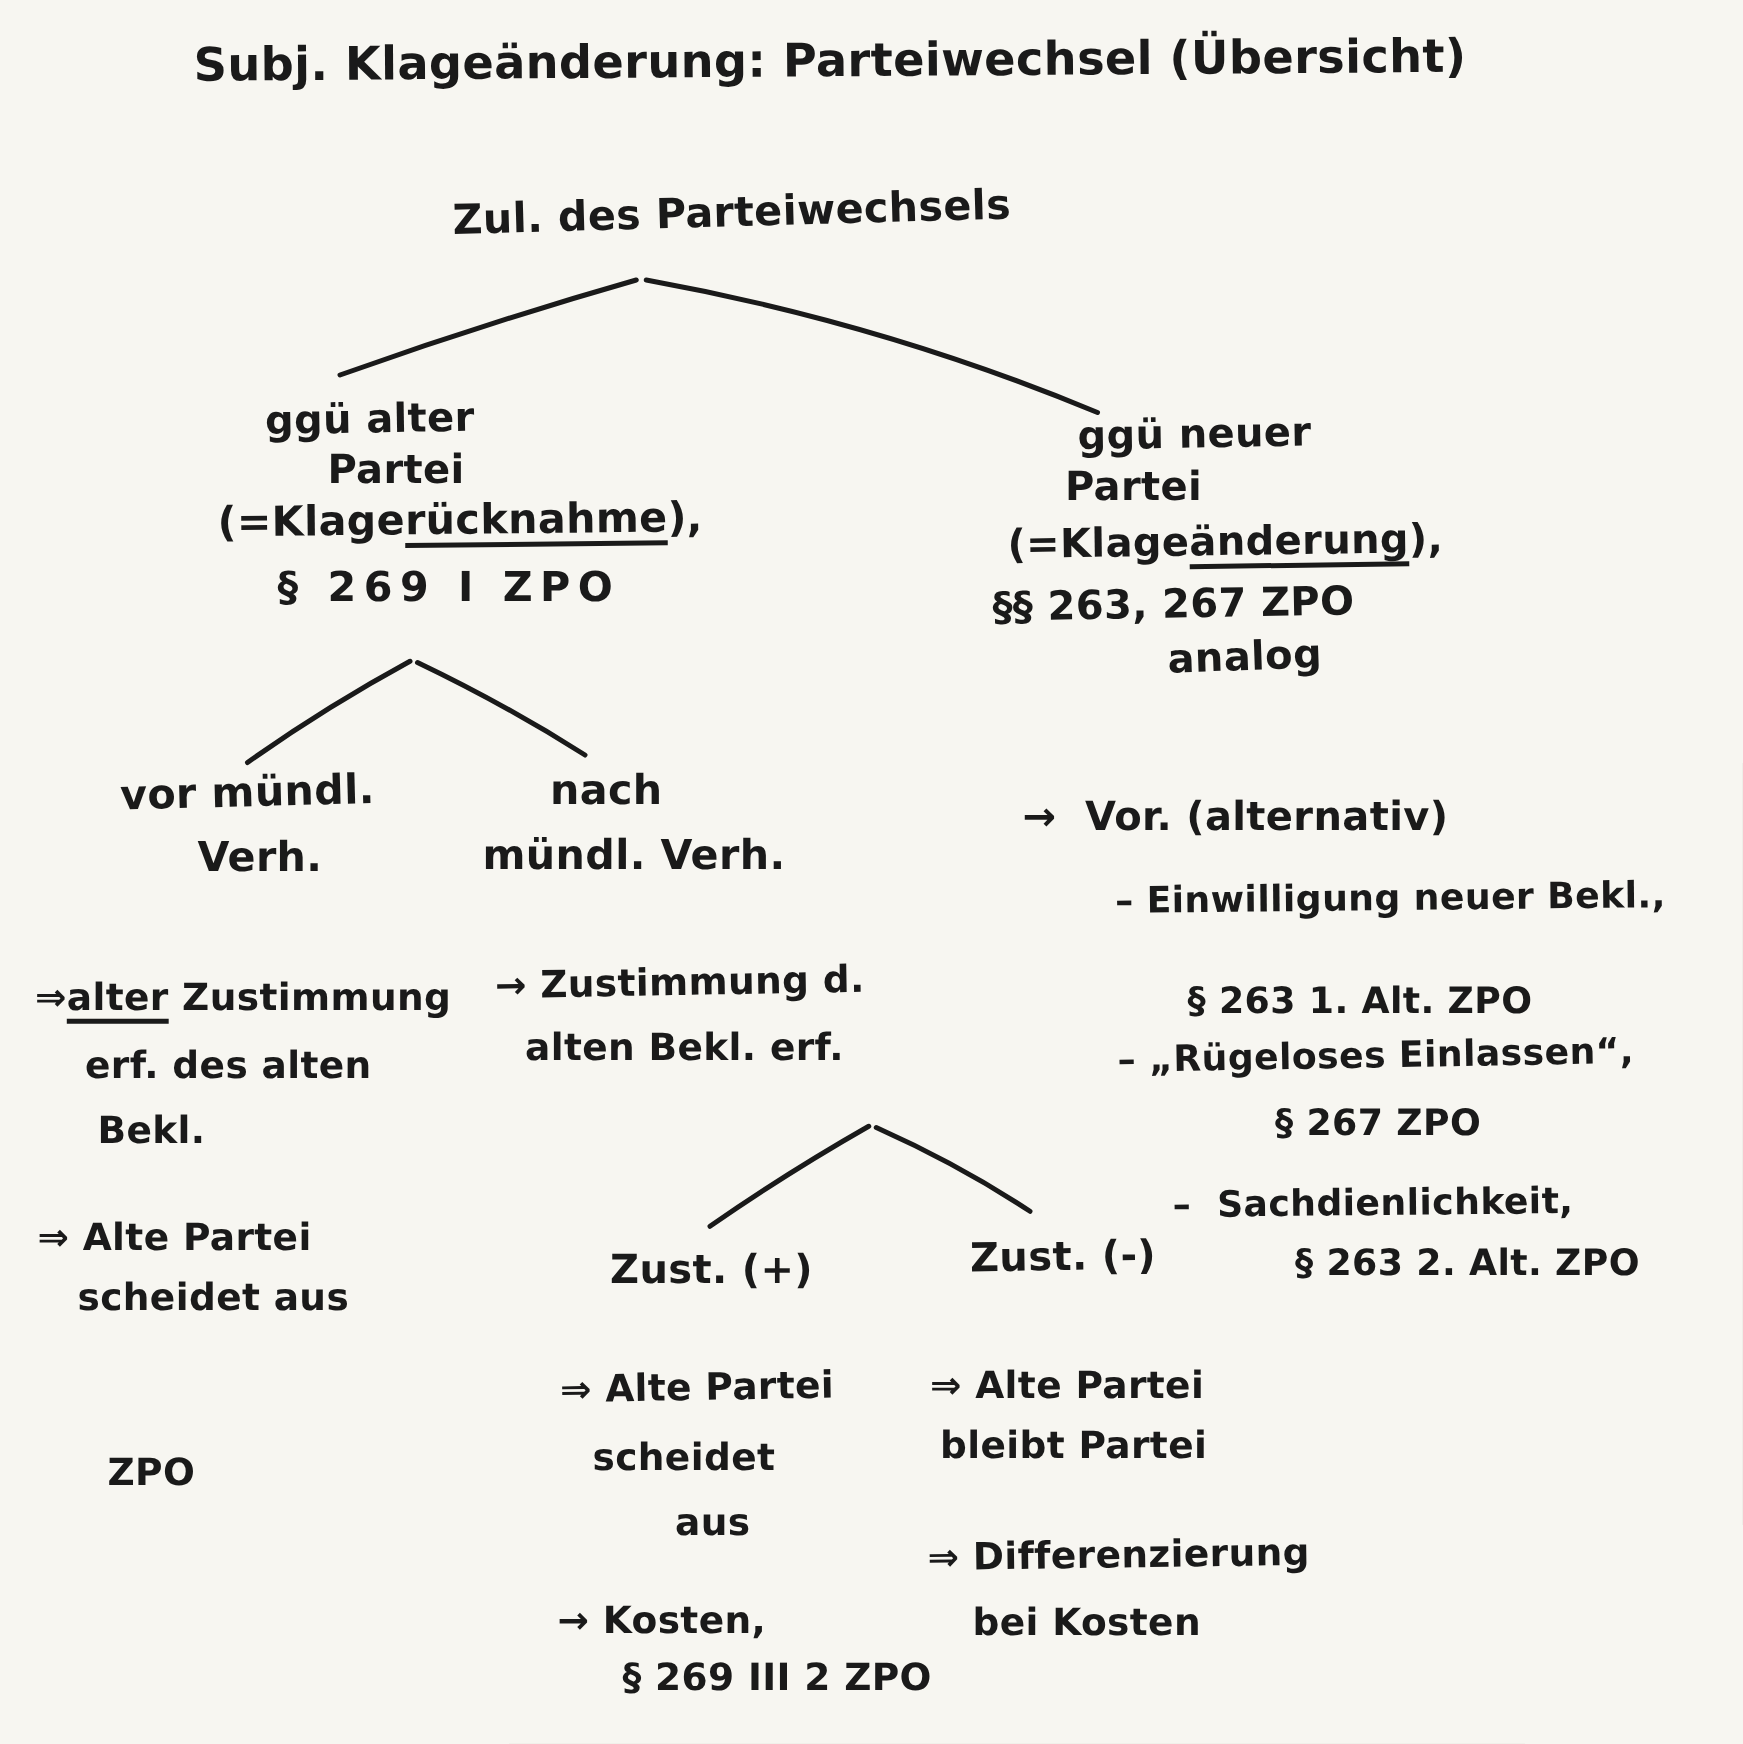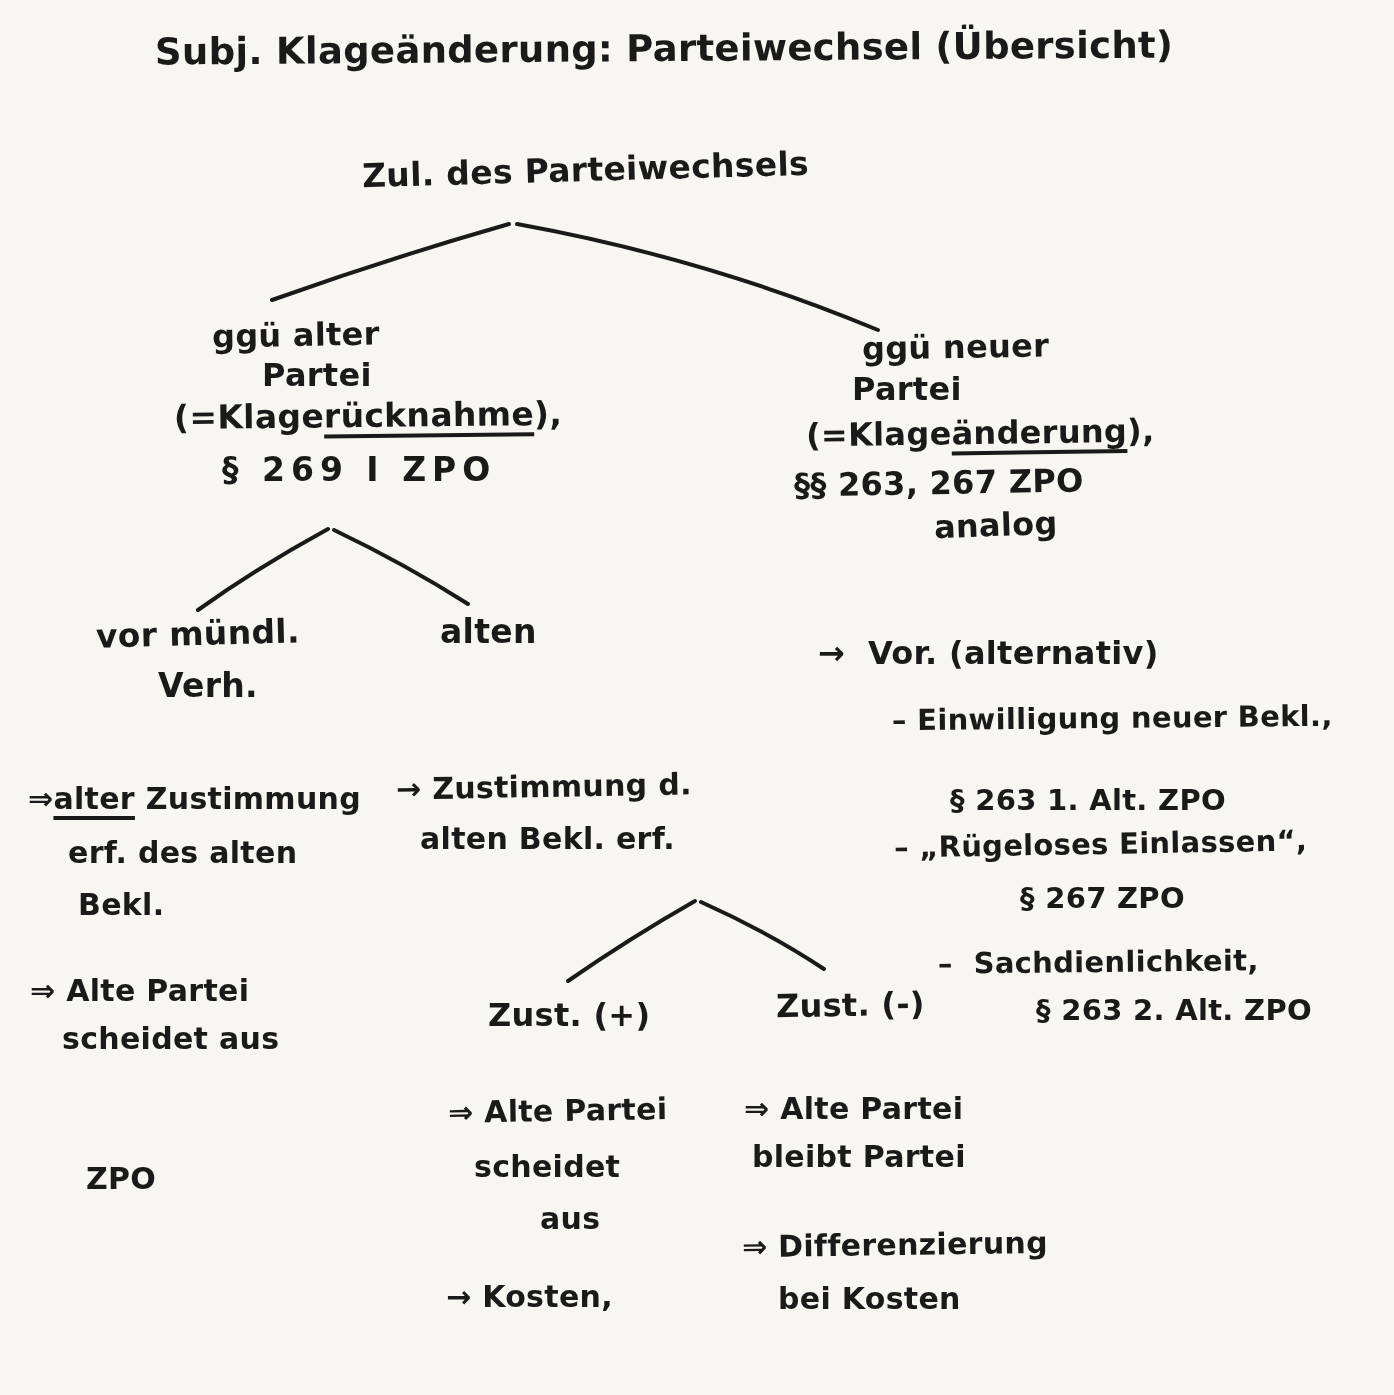"alten" div.t { text: alten -> nach }
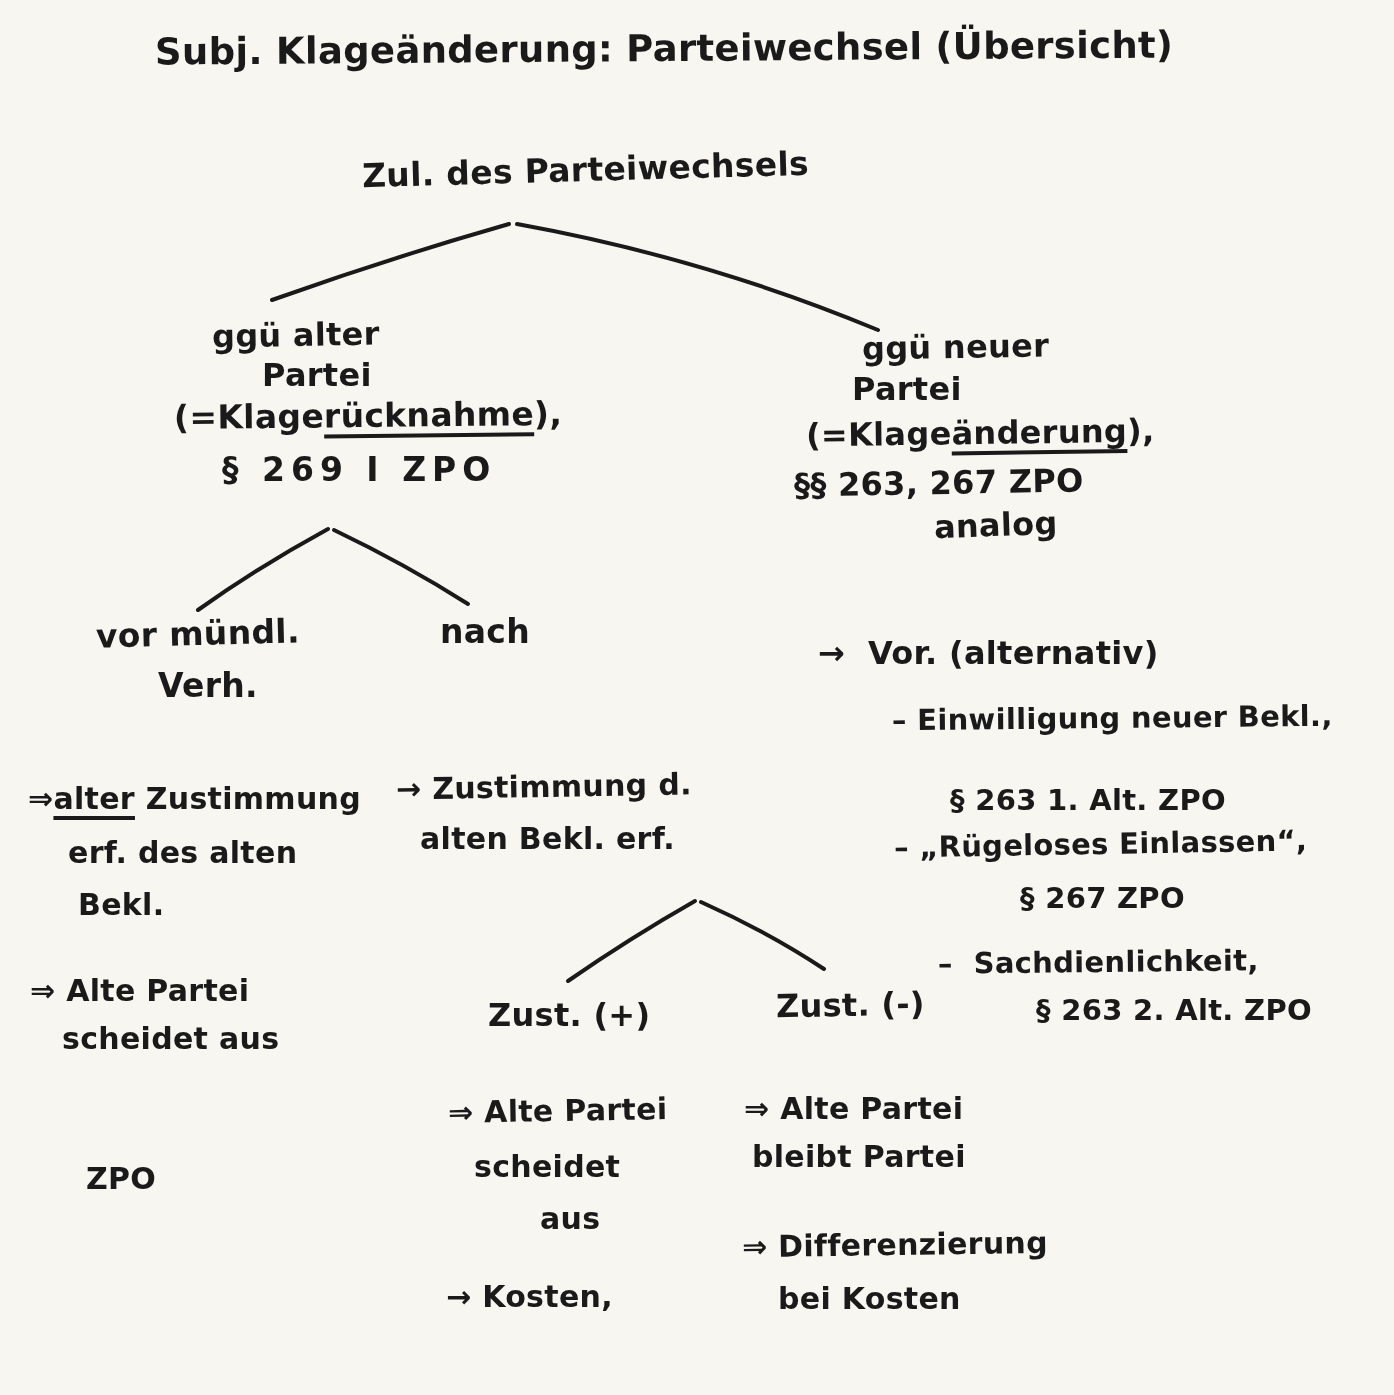"mündl. Verh." div.t { html: none -> <div>mündl. Verh.</div> }
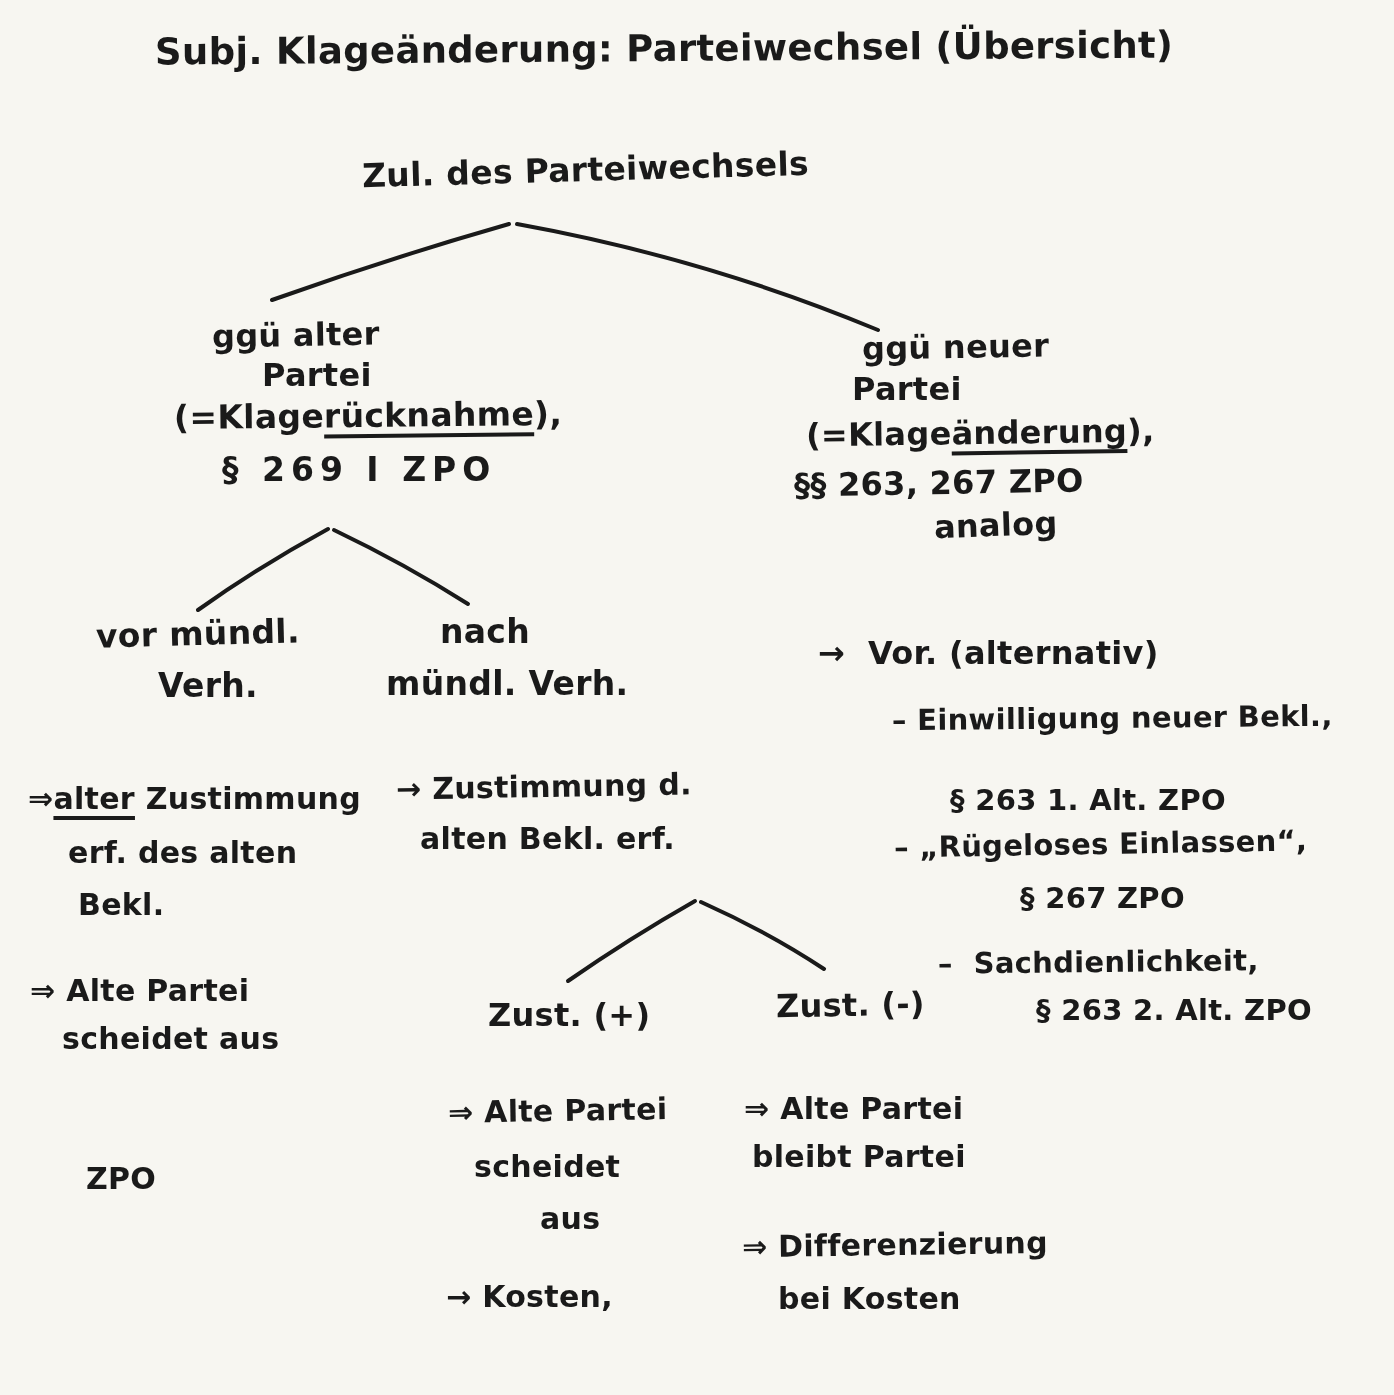"§ 269 III 2 ZPO" div.t { html: none -> <div>§ 269 III 2 ZPO</div> }
